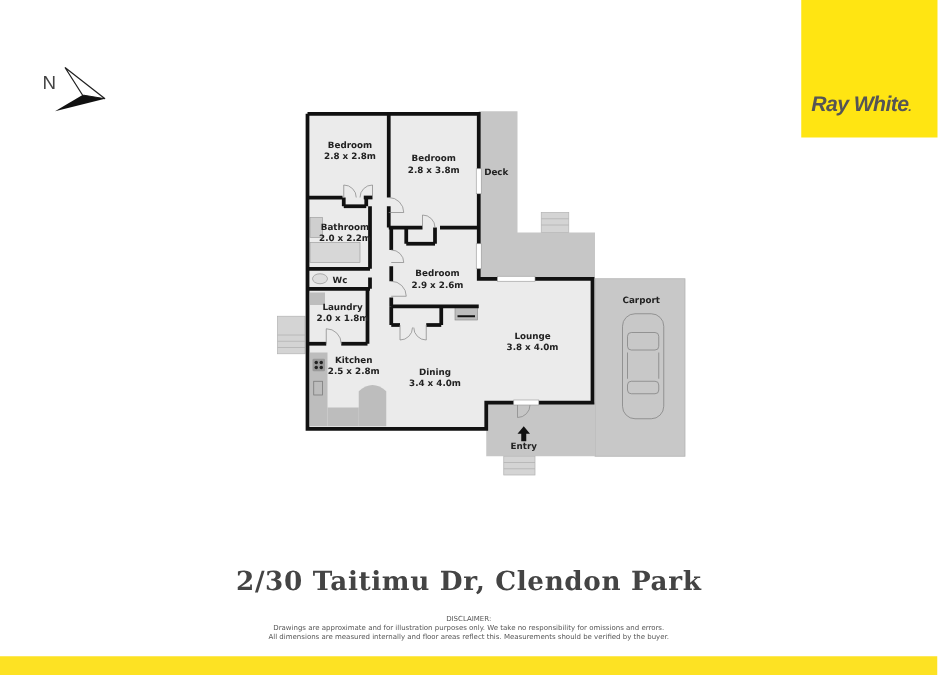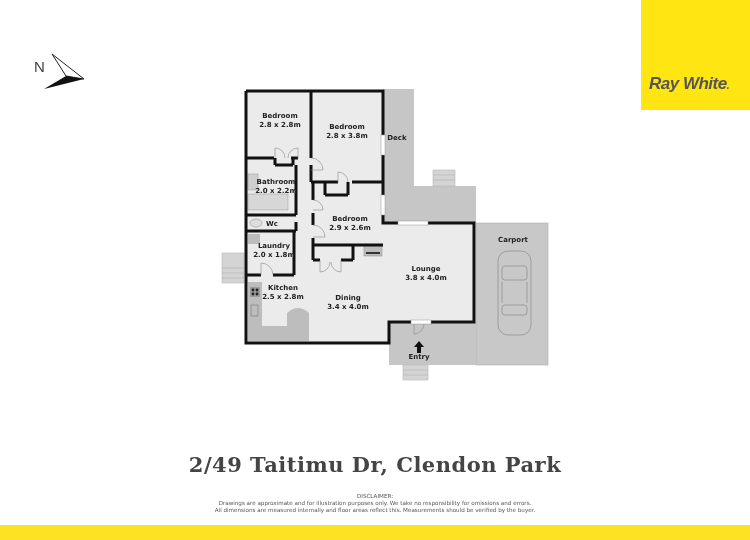"2/49 Taitimu Dr, Clendon Park" div.title { text: 2/49 -> 2/30 }
